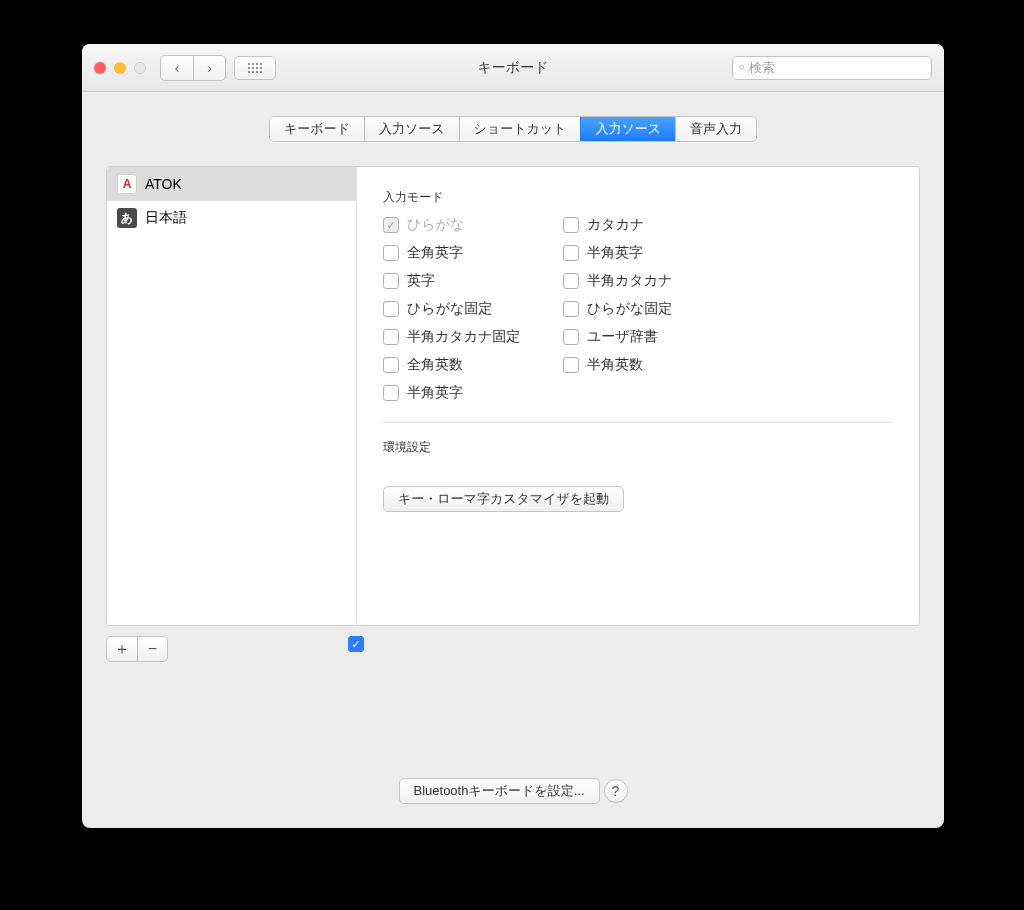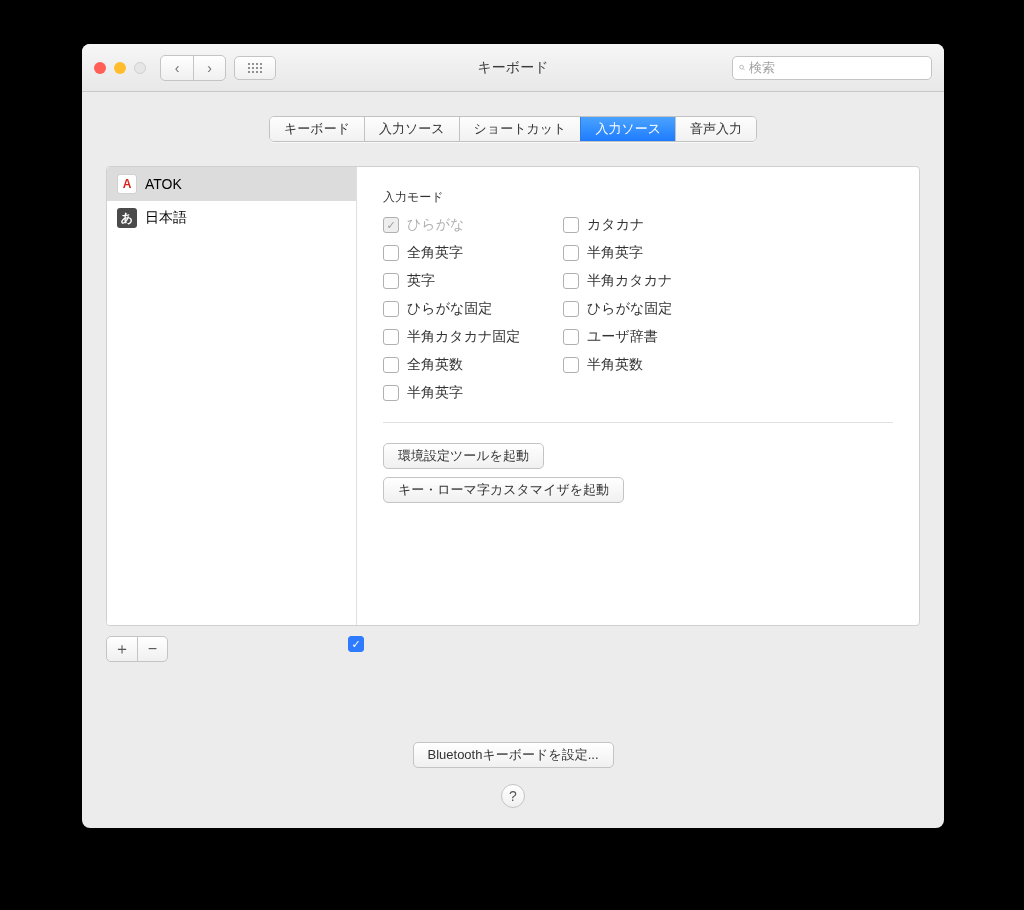"環境設定" div.sect-title { html: none -> <div>環境設定</div> }
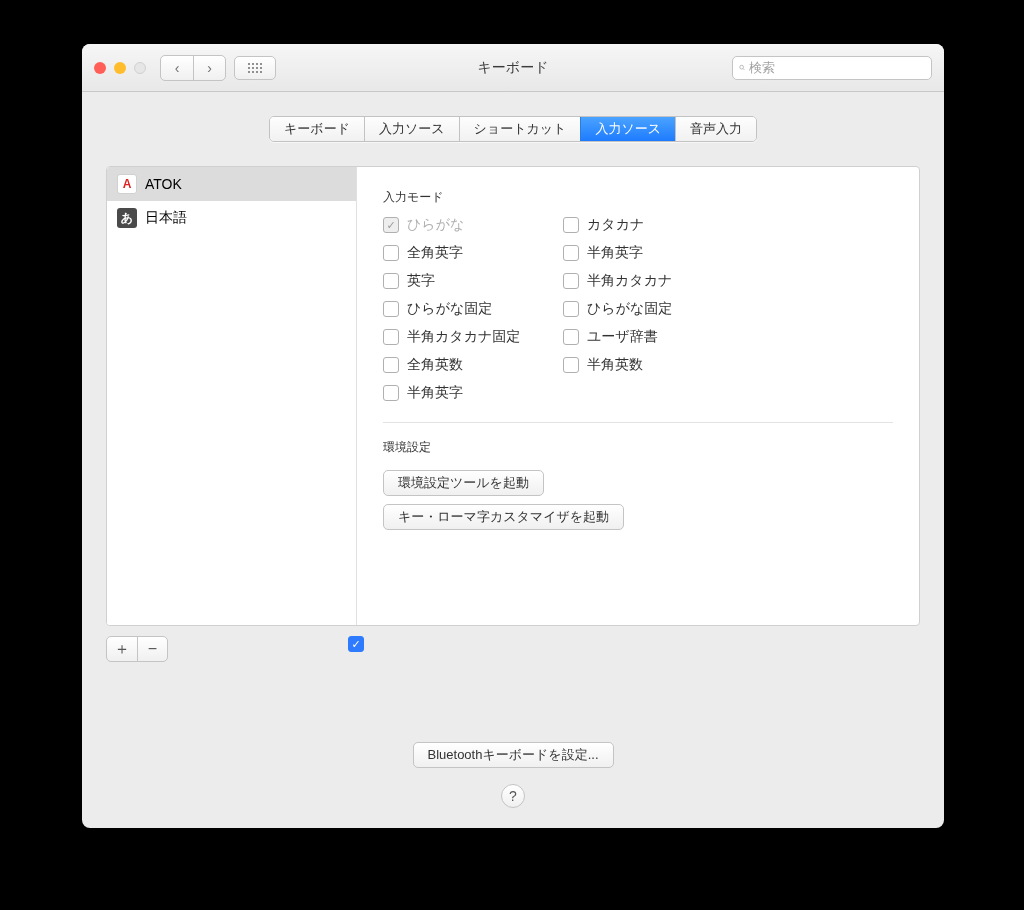"環境設定ツールを起動" button.pbtn { html: <button>環境設定ツールを起動</button> -> none }
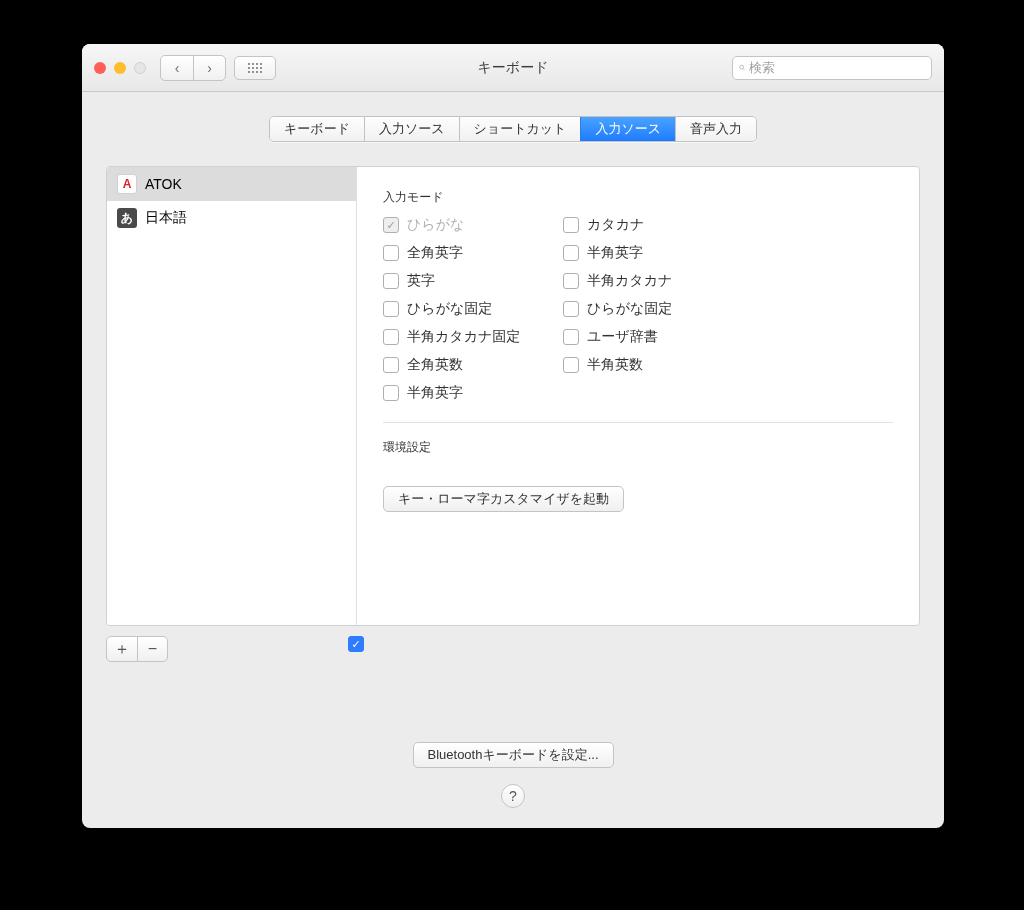"Bluetoothキーボードを設定..." .footer { flex-direction: column -> none; gap: 12px -> 4px }
